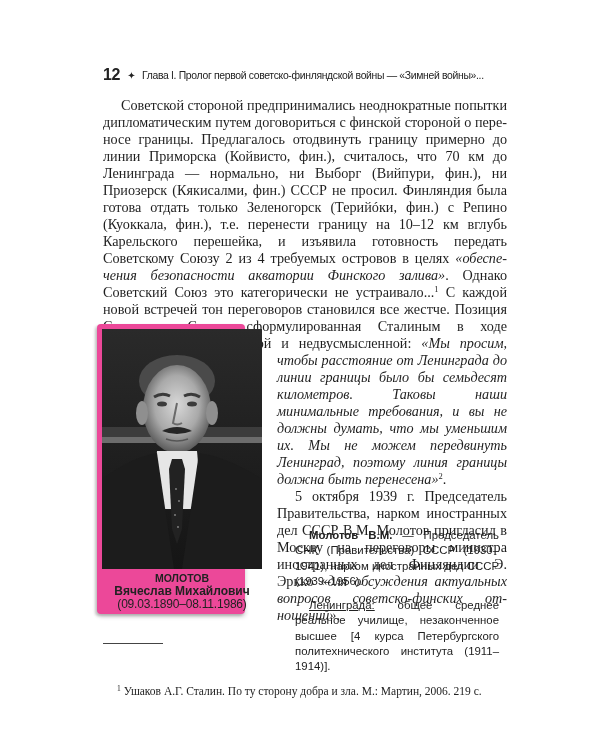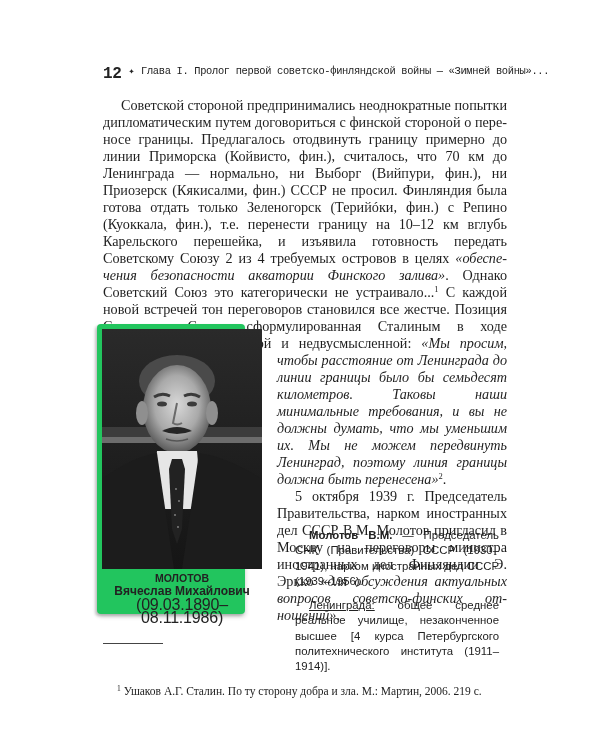"12" .running-head { align-items: none -> center; font-family: Liberation Mono, monospace -> Liberation Sans, sans-serif }
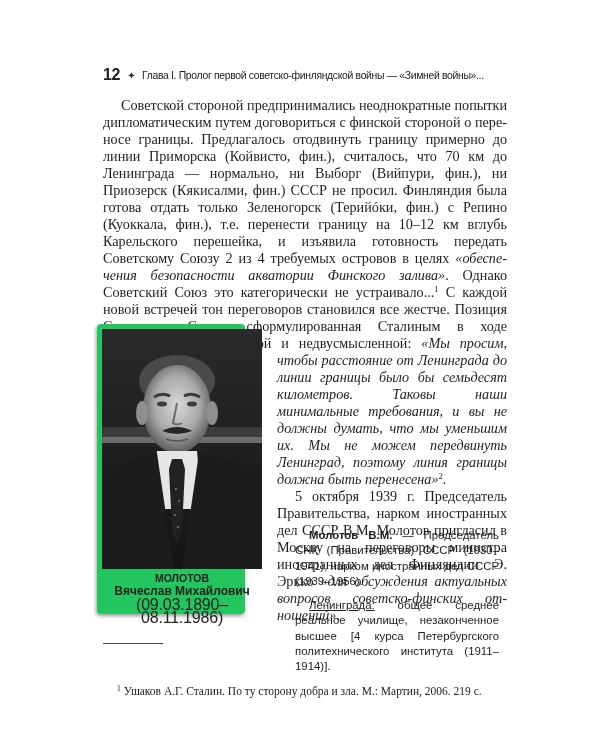"МОЛОТОВ" .photo-card { background: #22c55e -> #ec4899 }
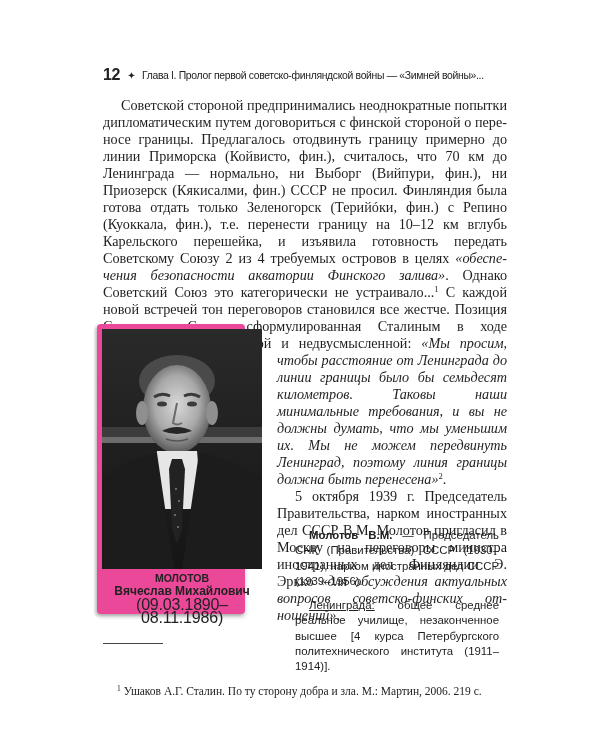"(09.03.1890–08.11.1986)" .caption .dates { font-size: 16px -> 12px }
